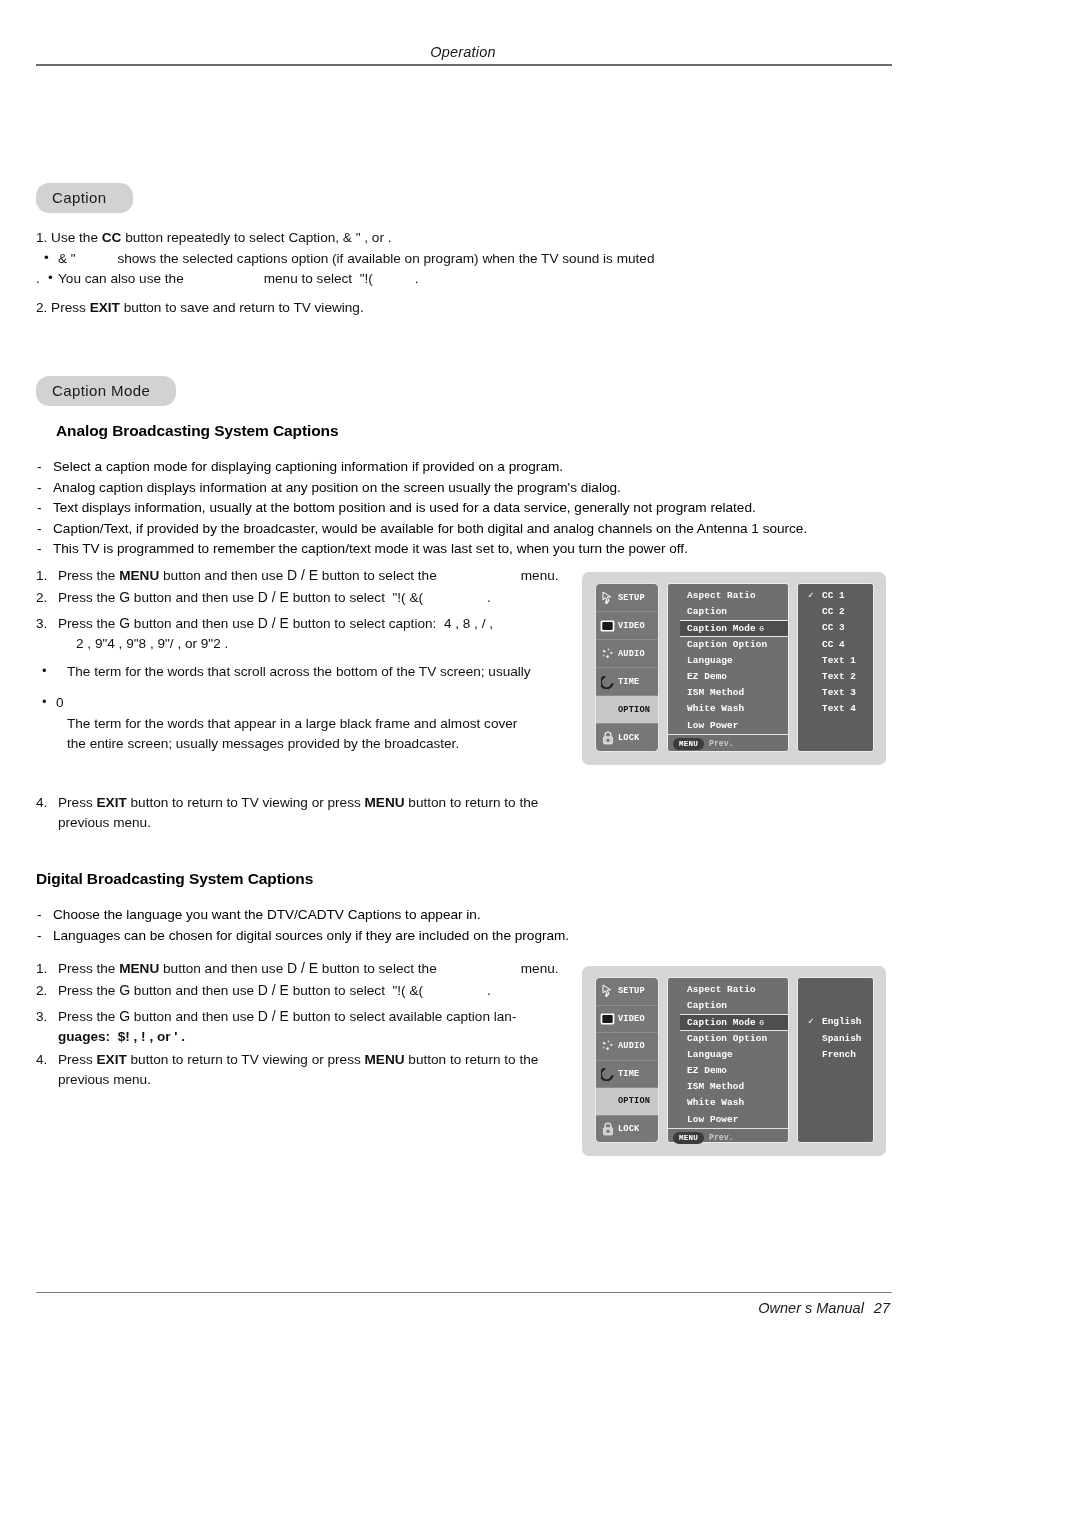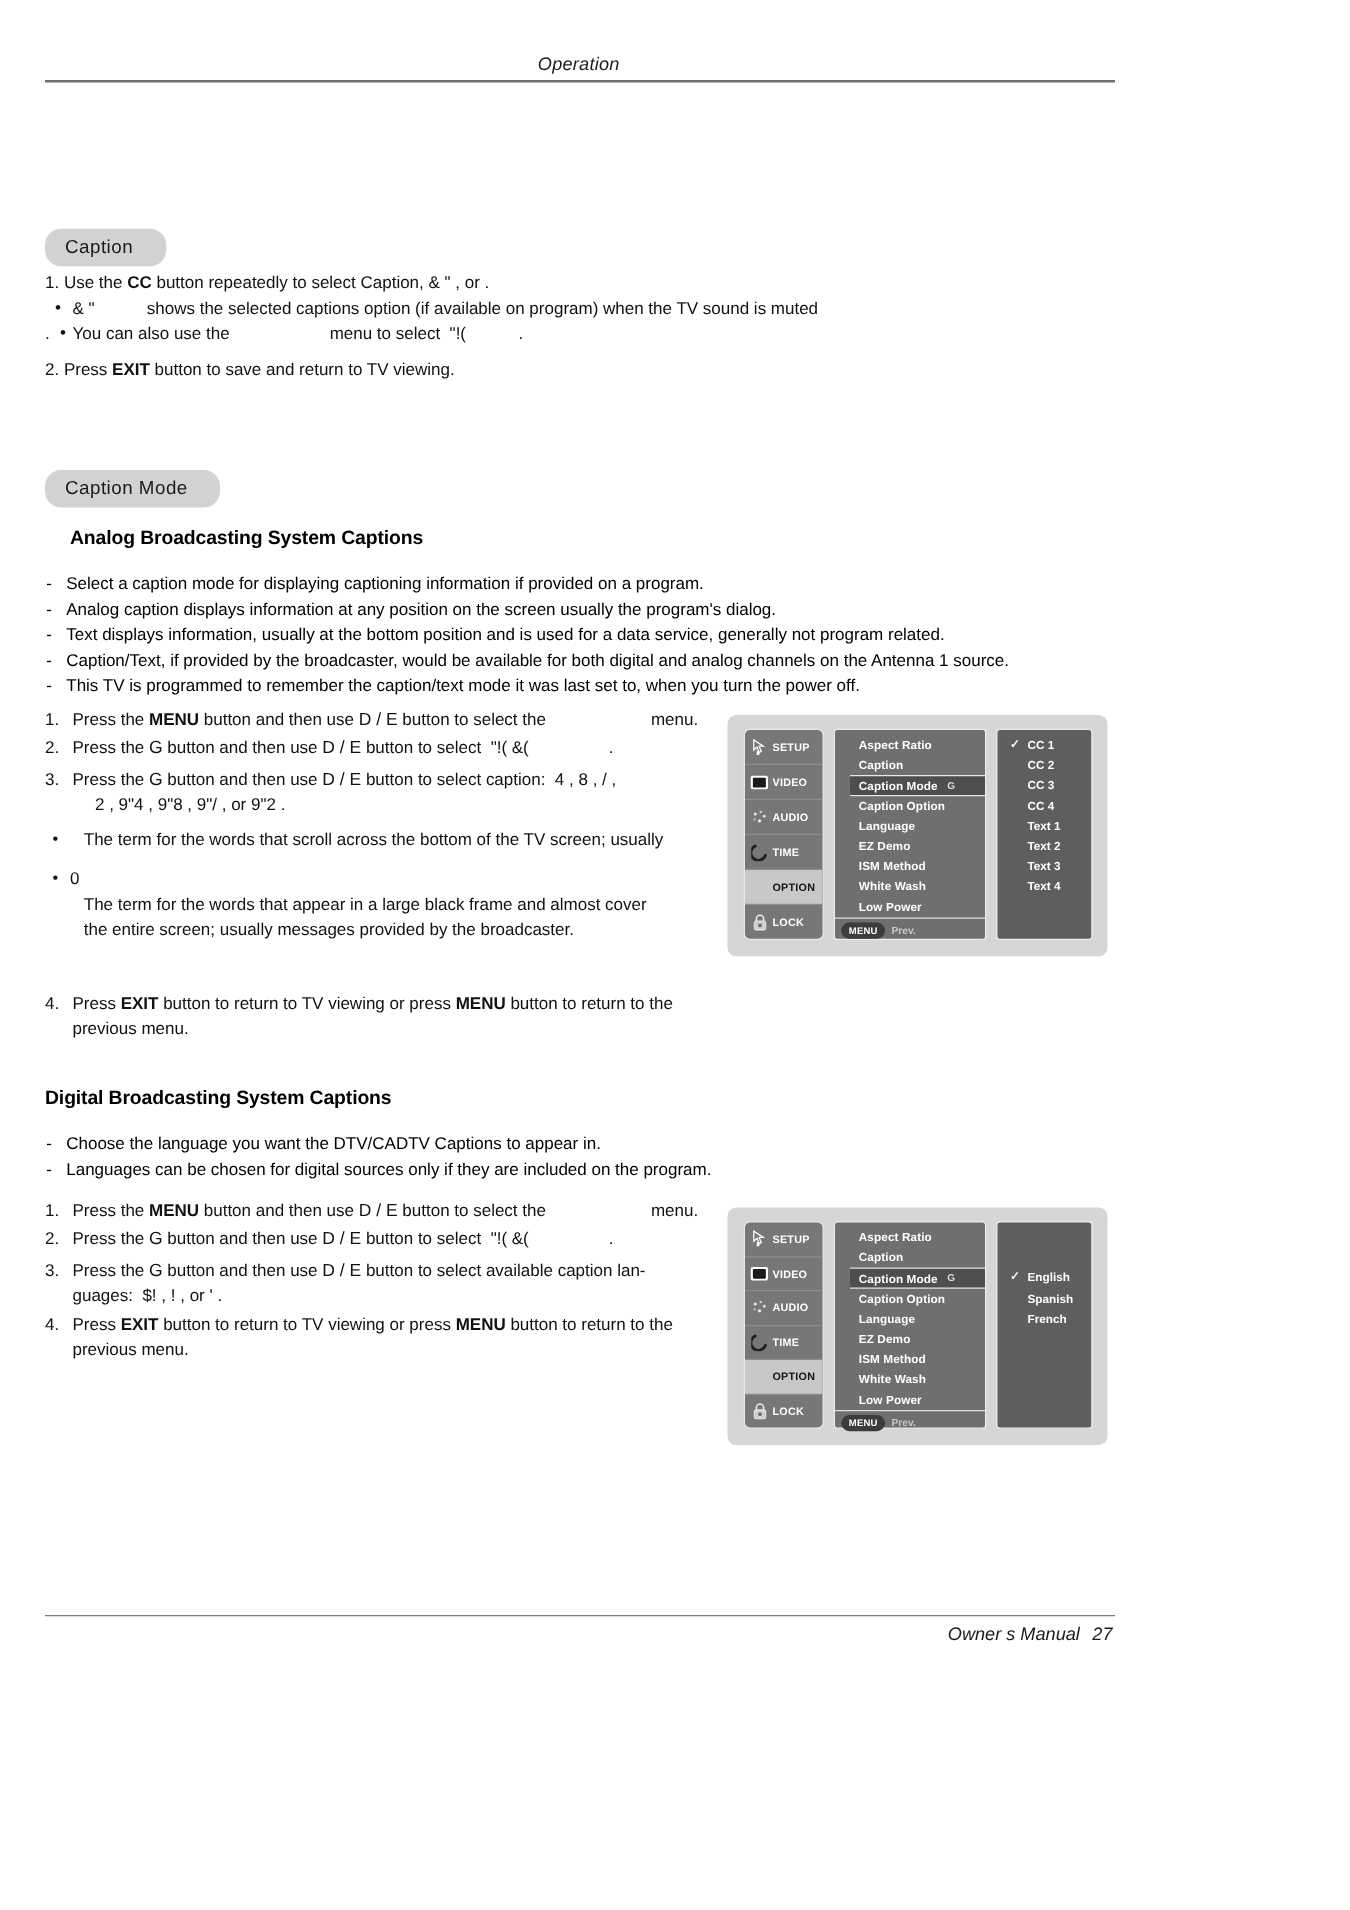"1. Use the CC button" div.body-txt { top: 216px -> 228px }
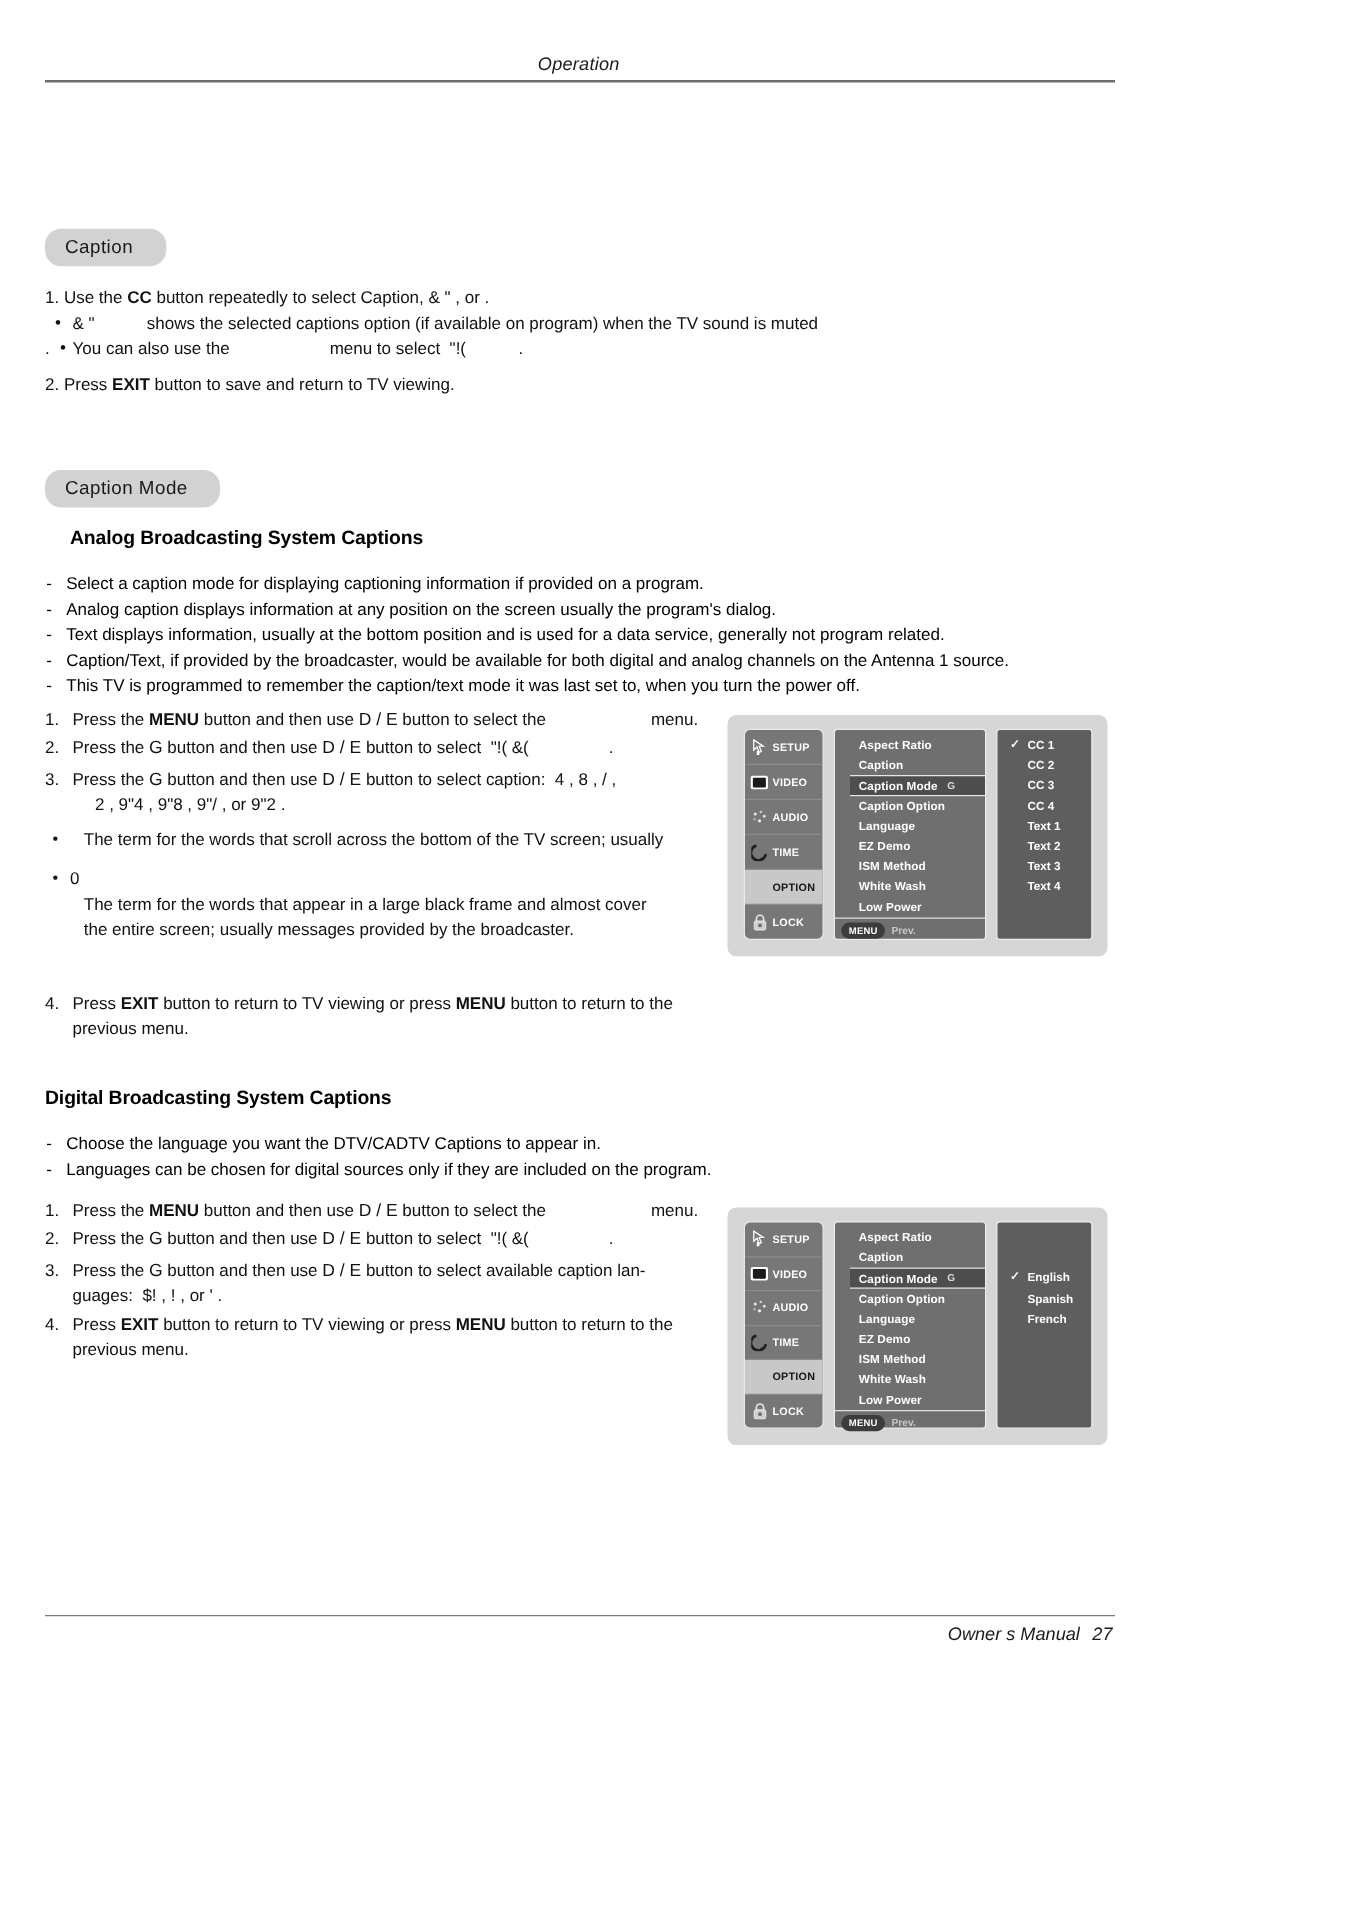"SETUP" .osd { font-family: none -> Liberation Mono, monospace }
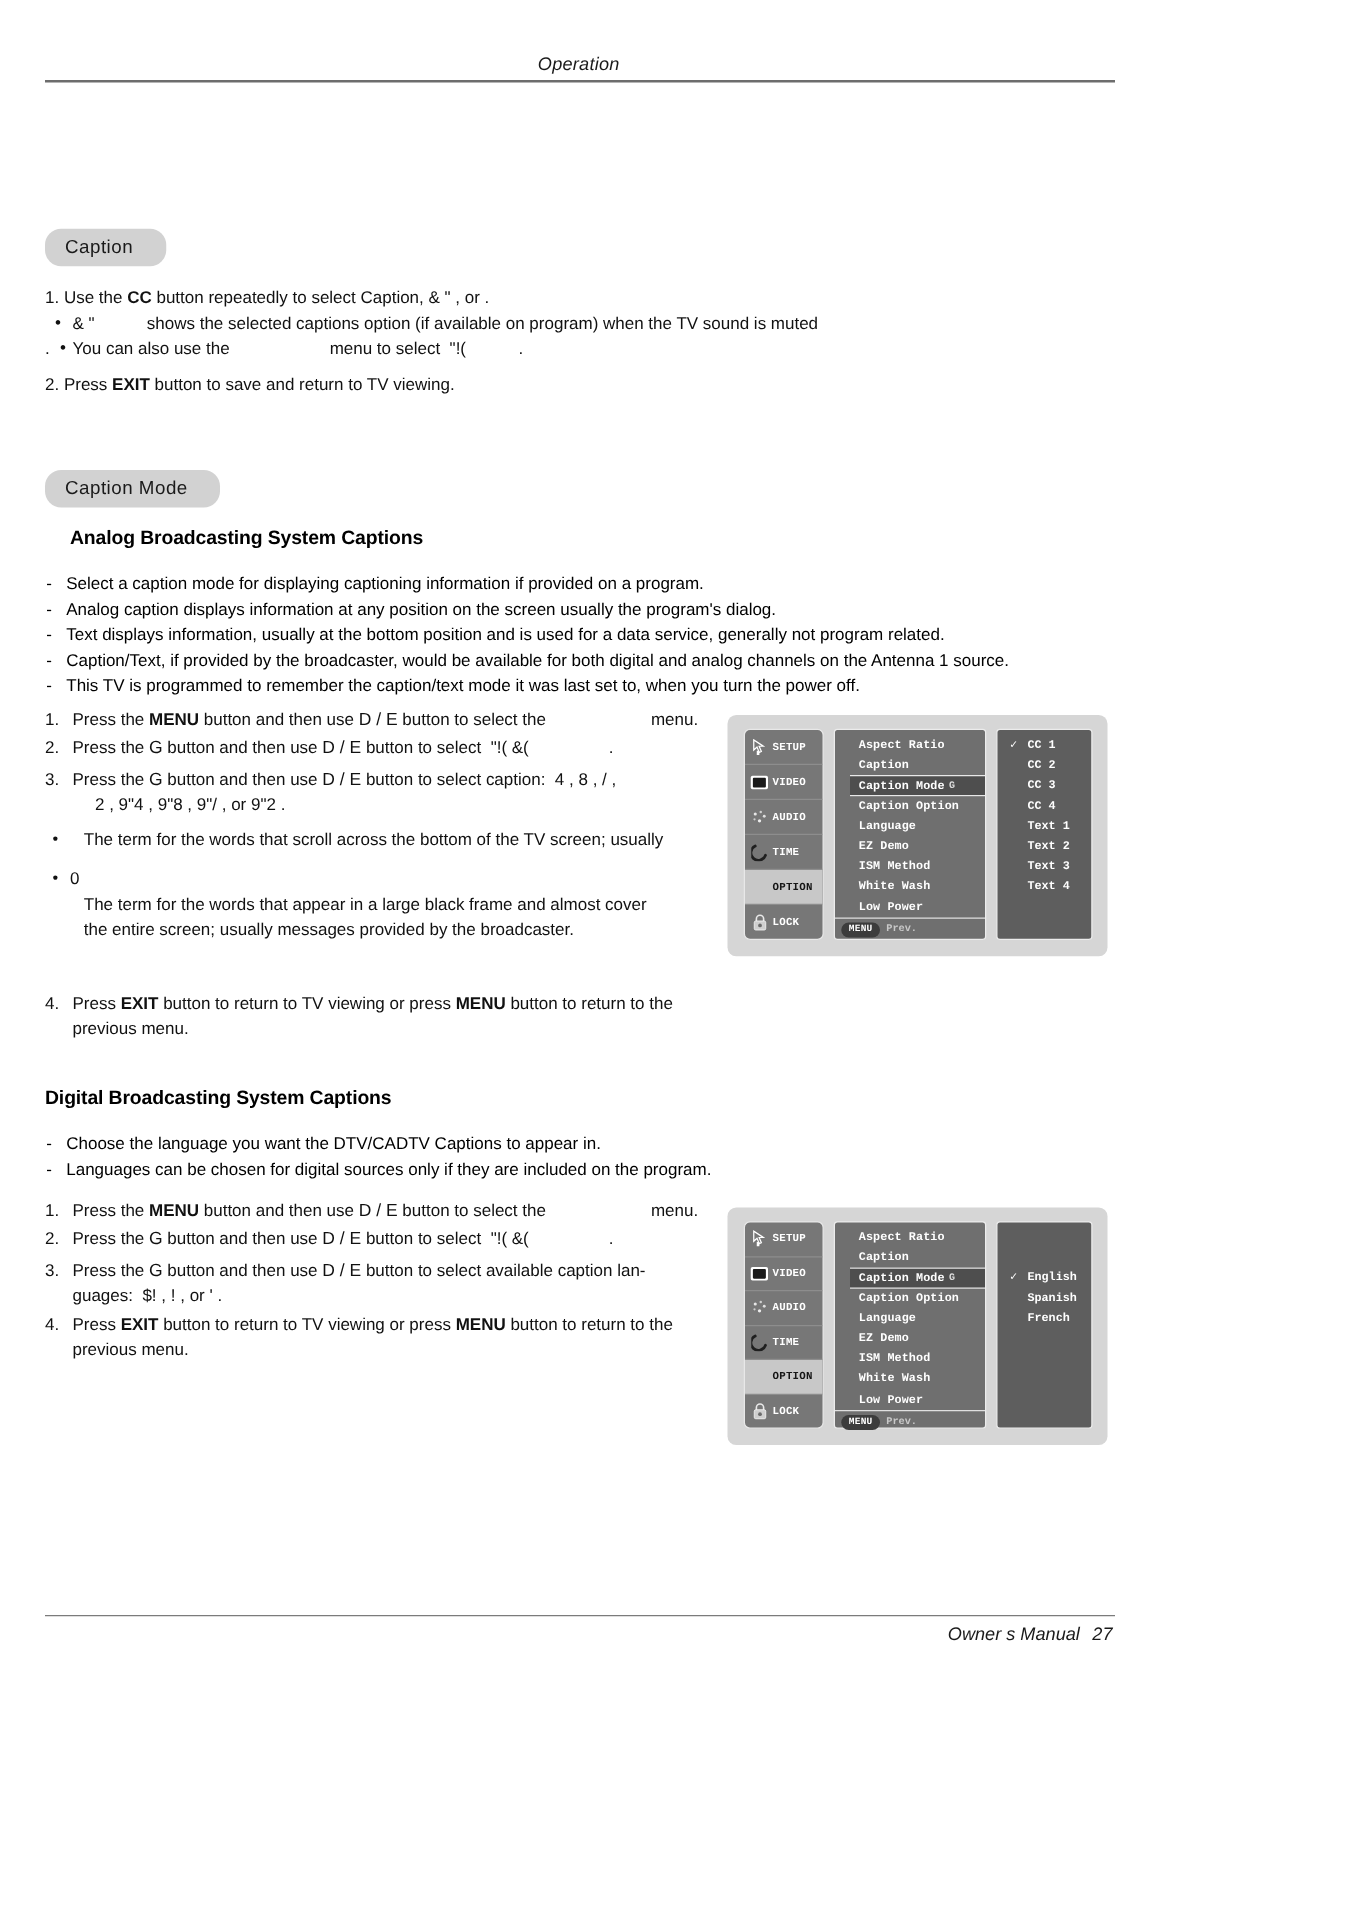"guages: $! , ! ," div { font-weight: none -> bold }
